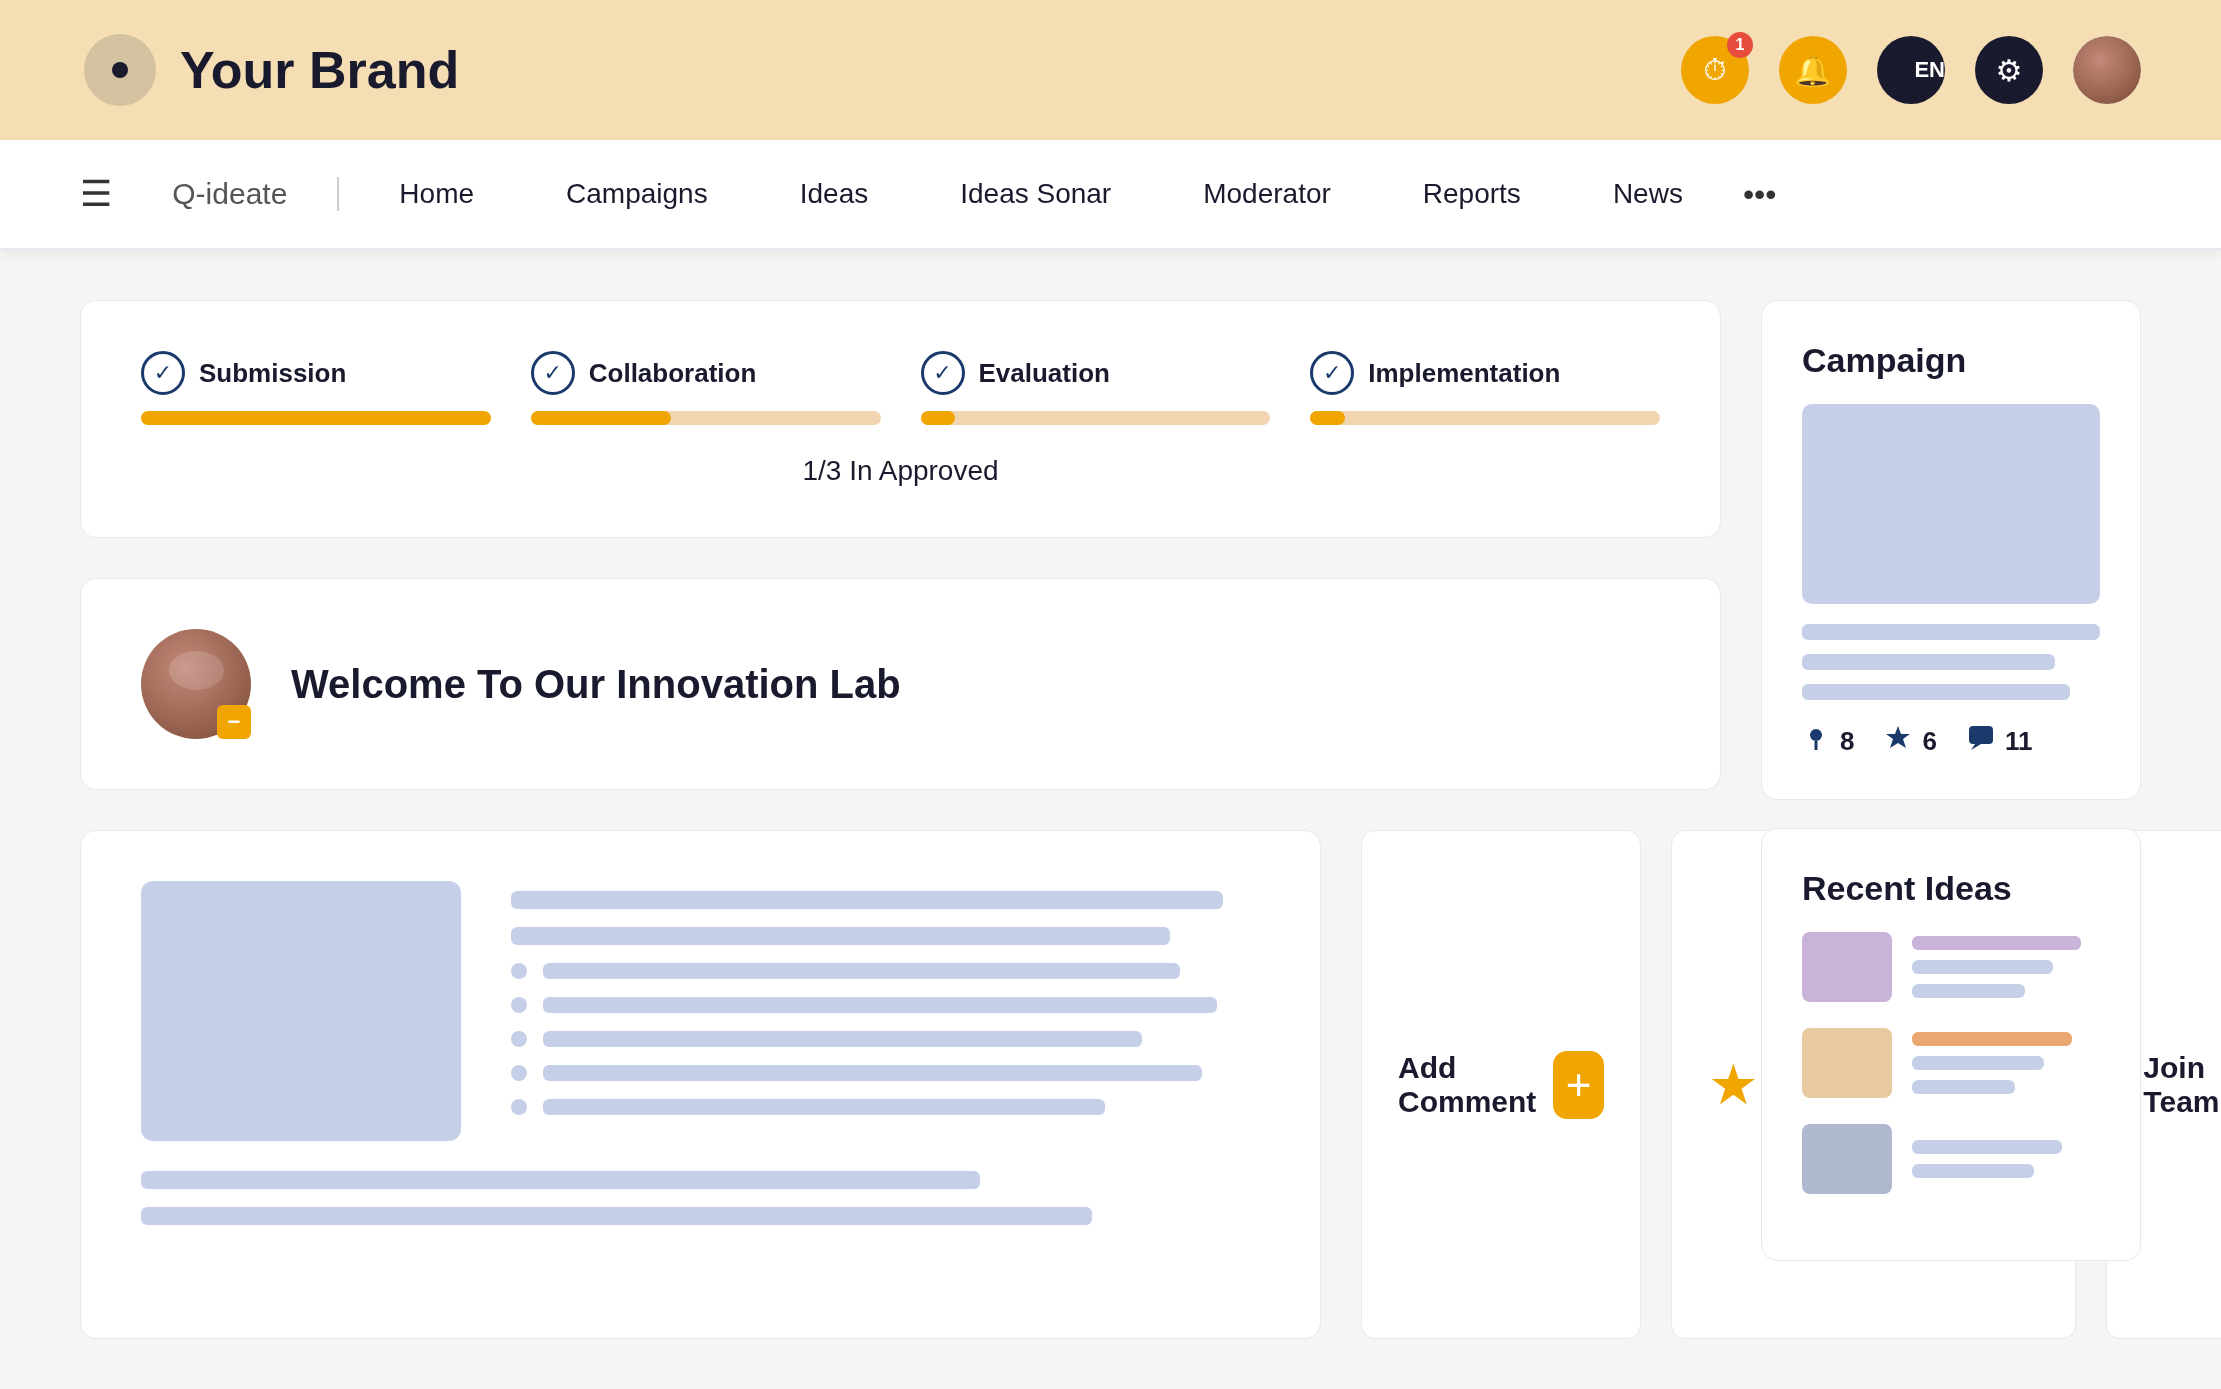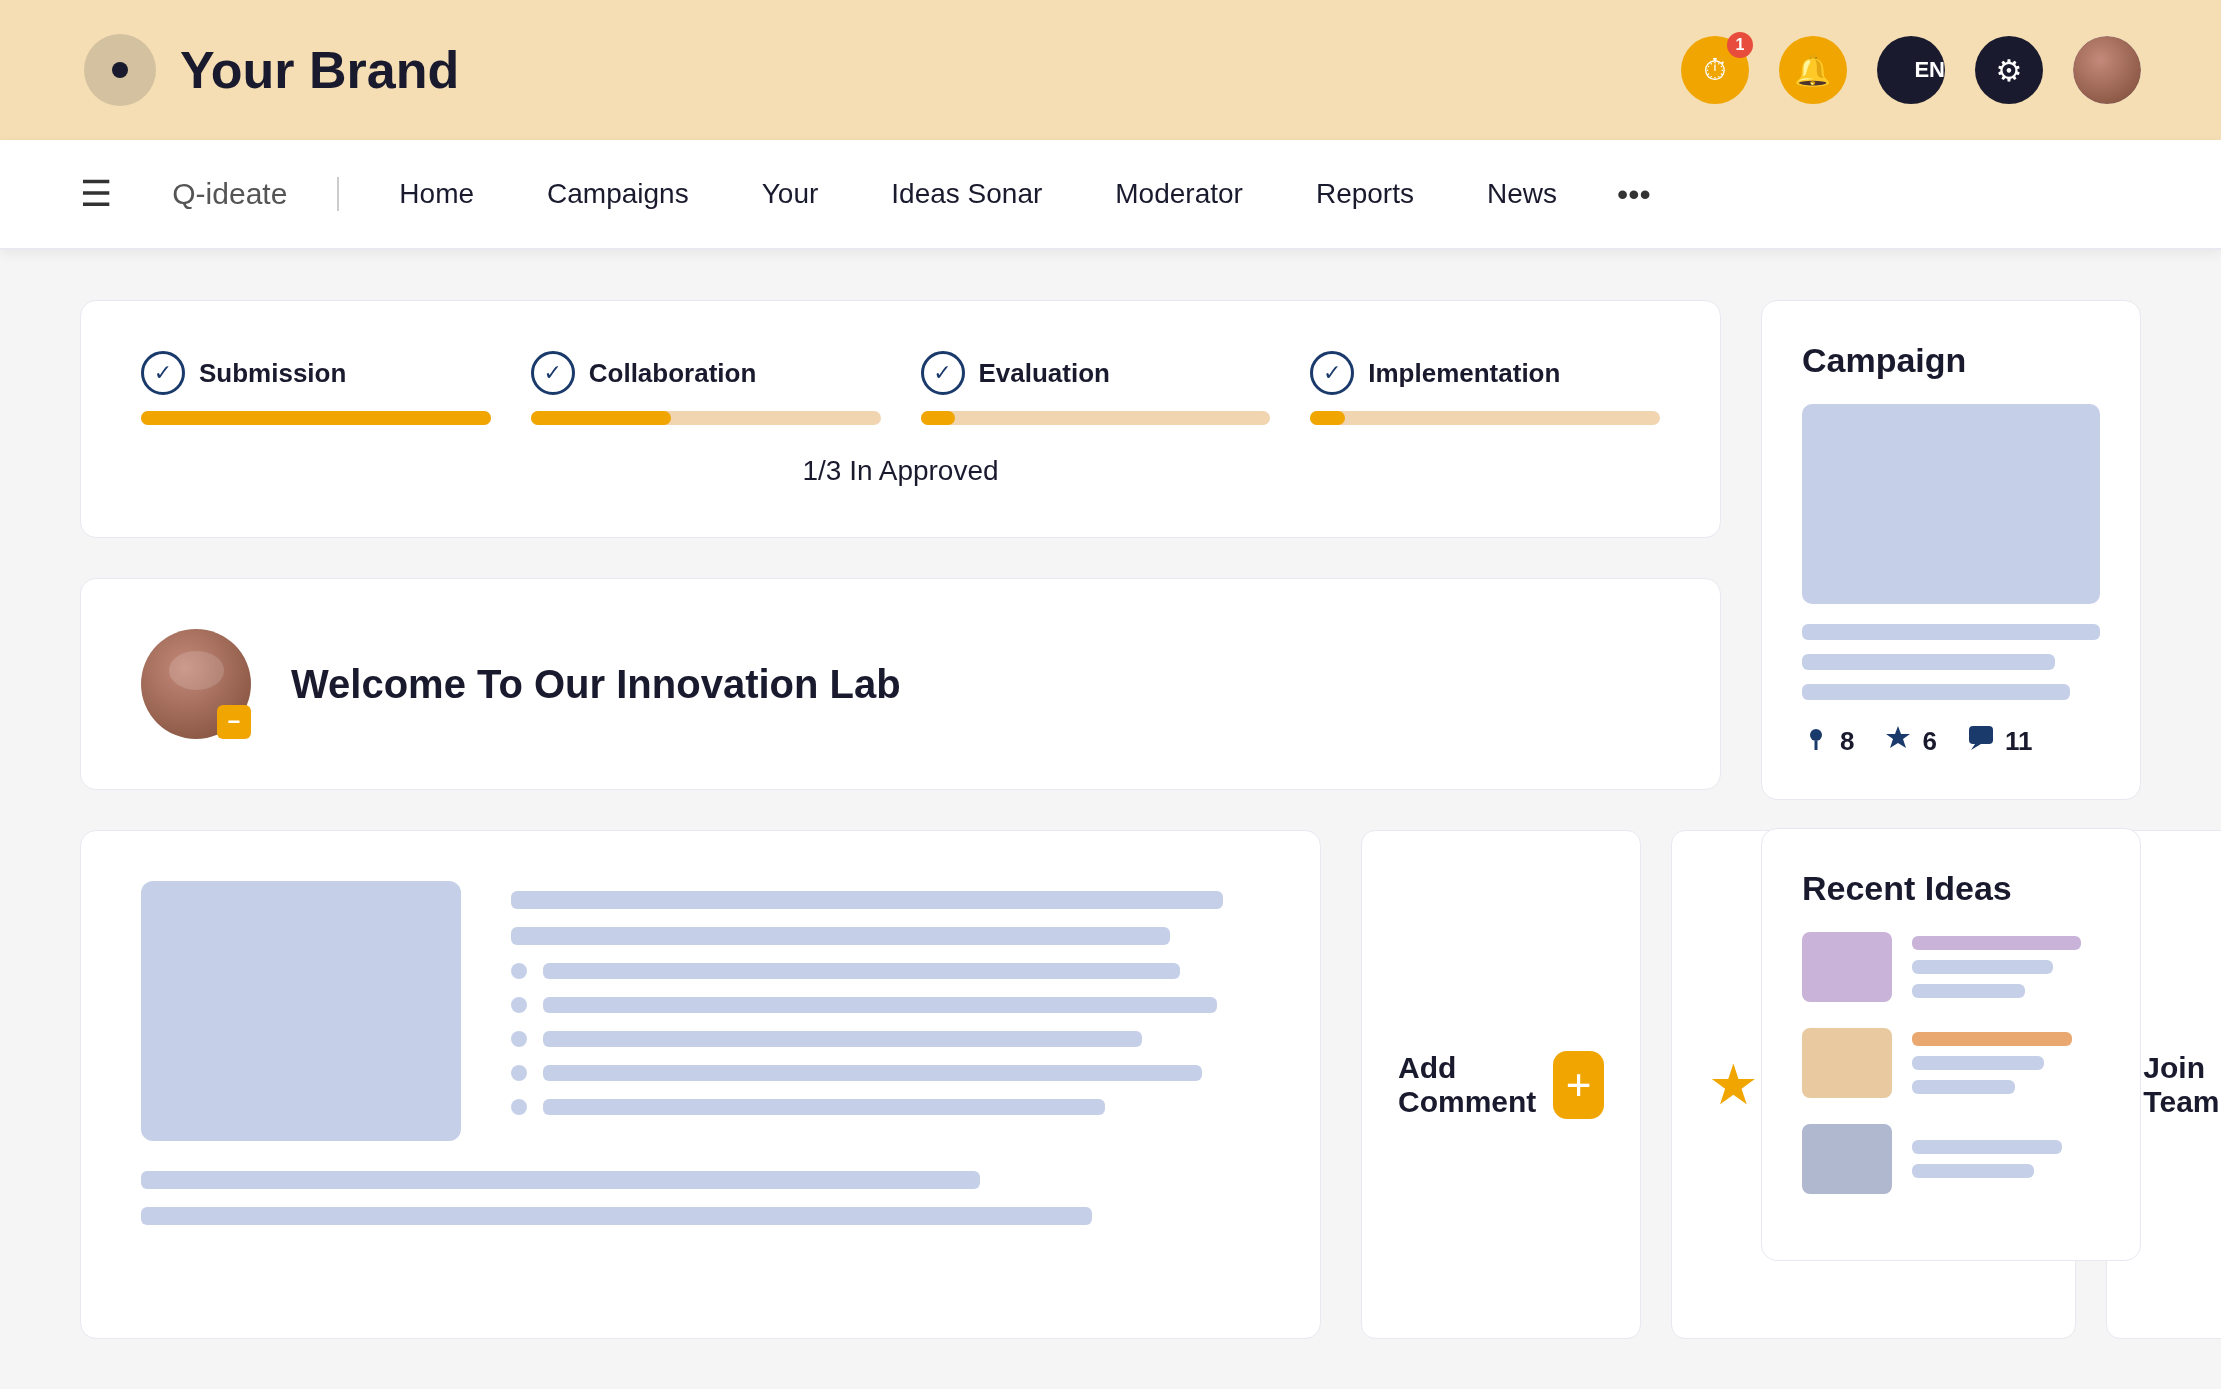"Home" .nav-links { gap: 73px -> 92px }
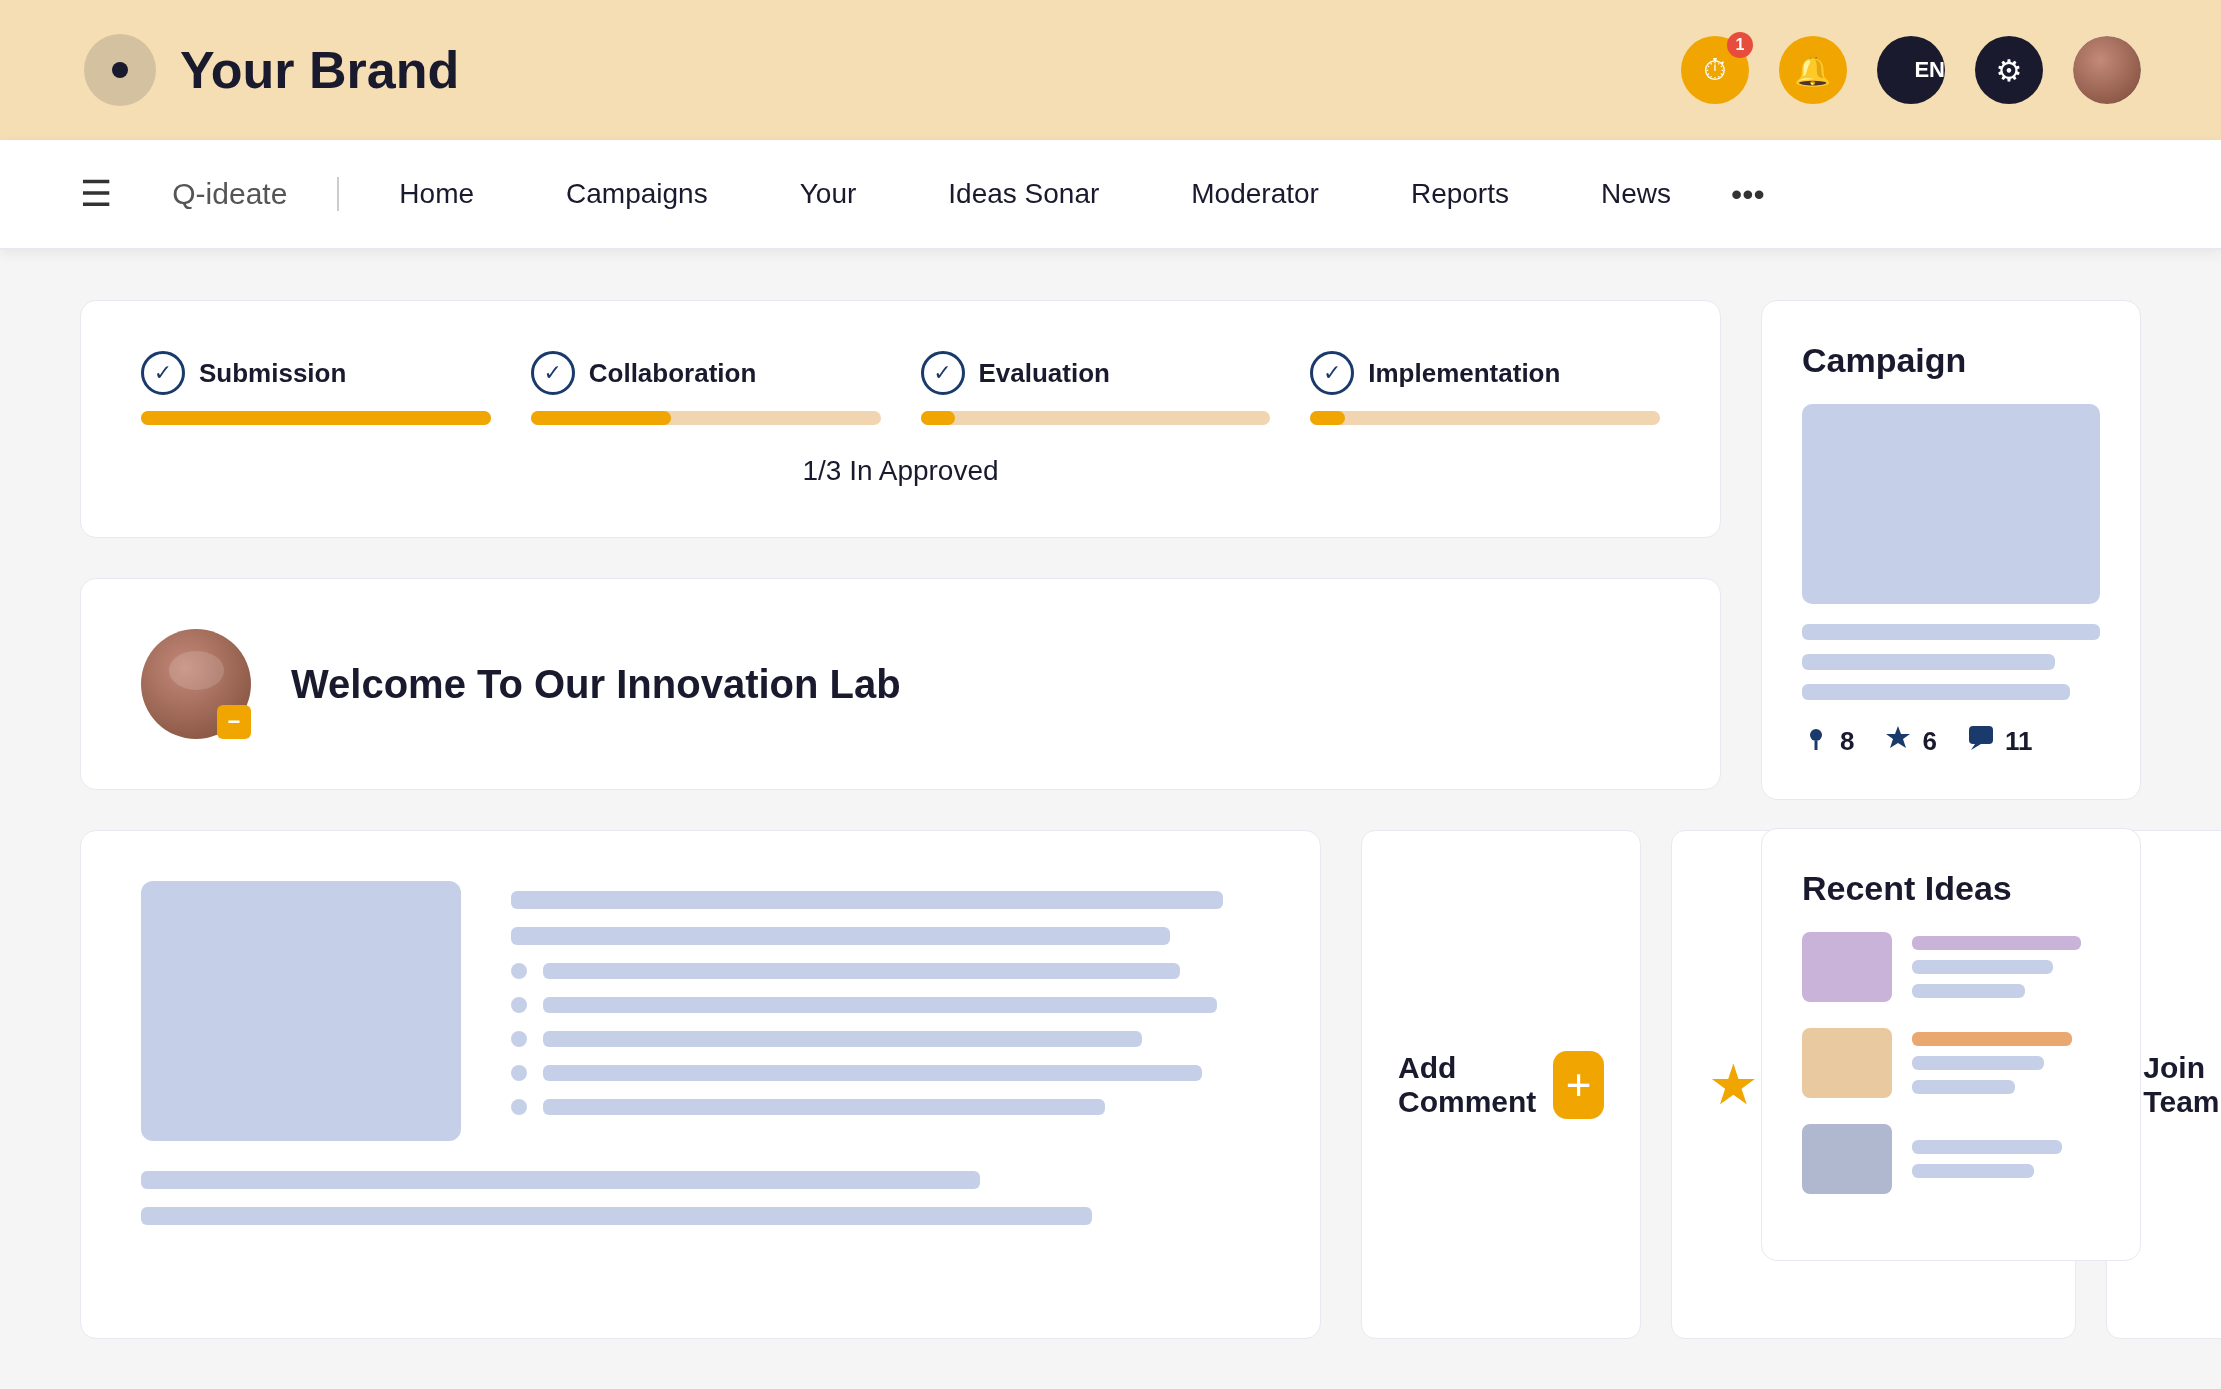"Your" li.nav-link { text: Your -> Ideas }
